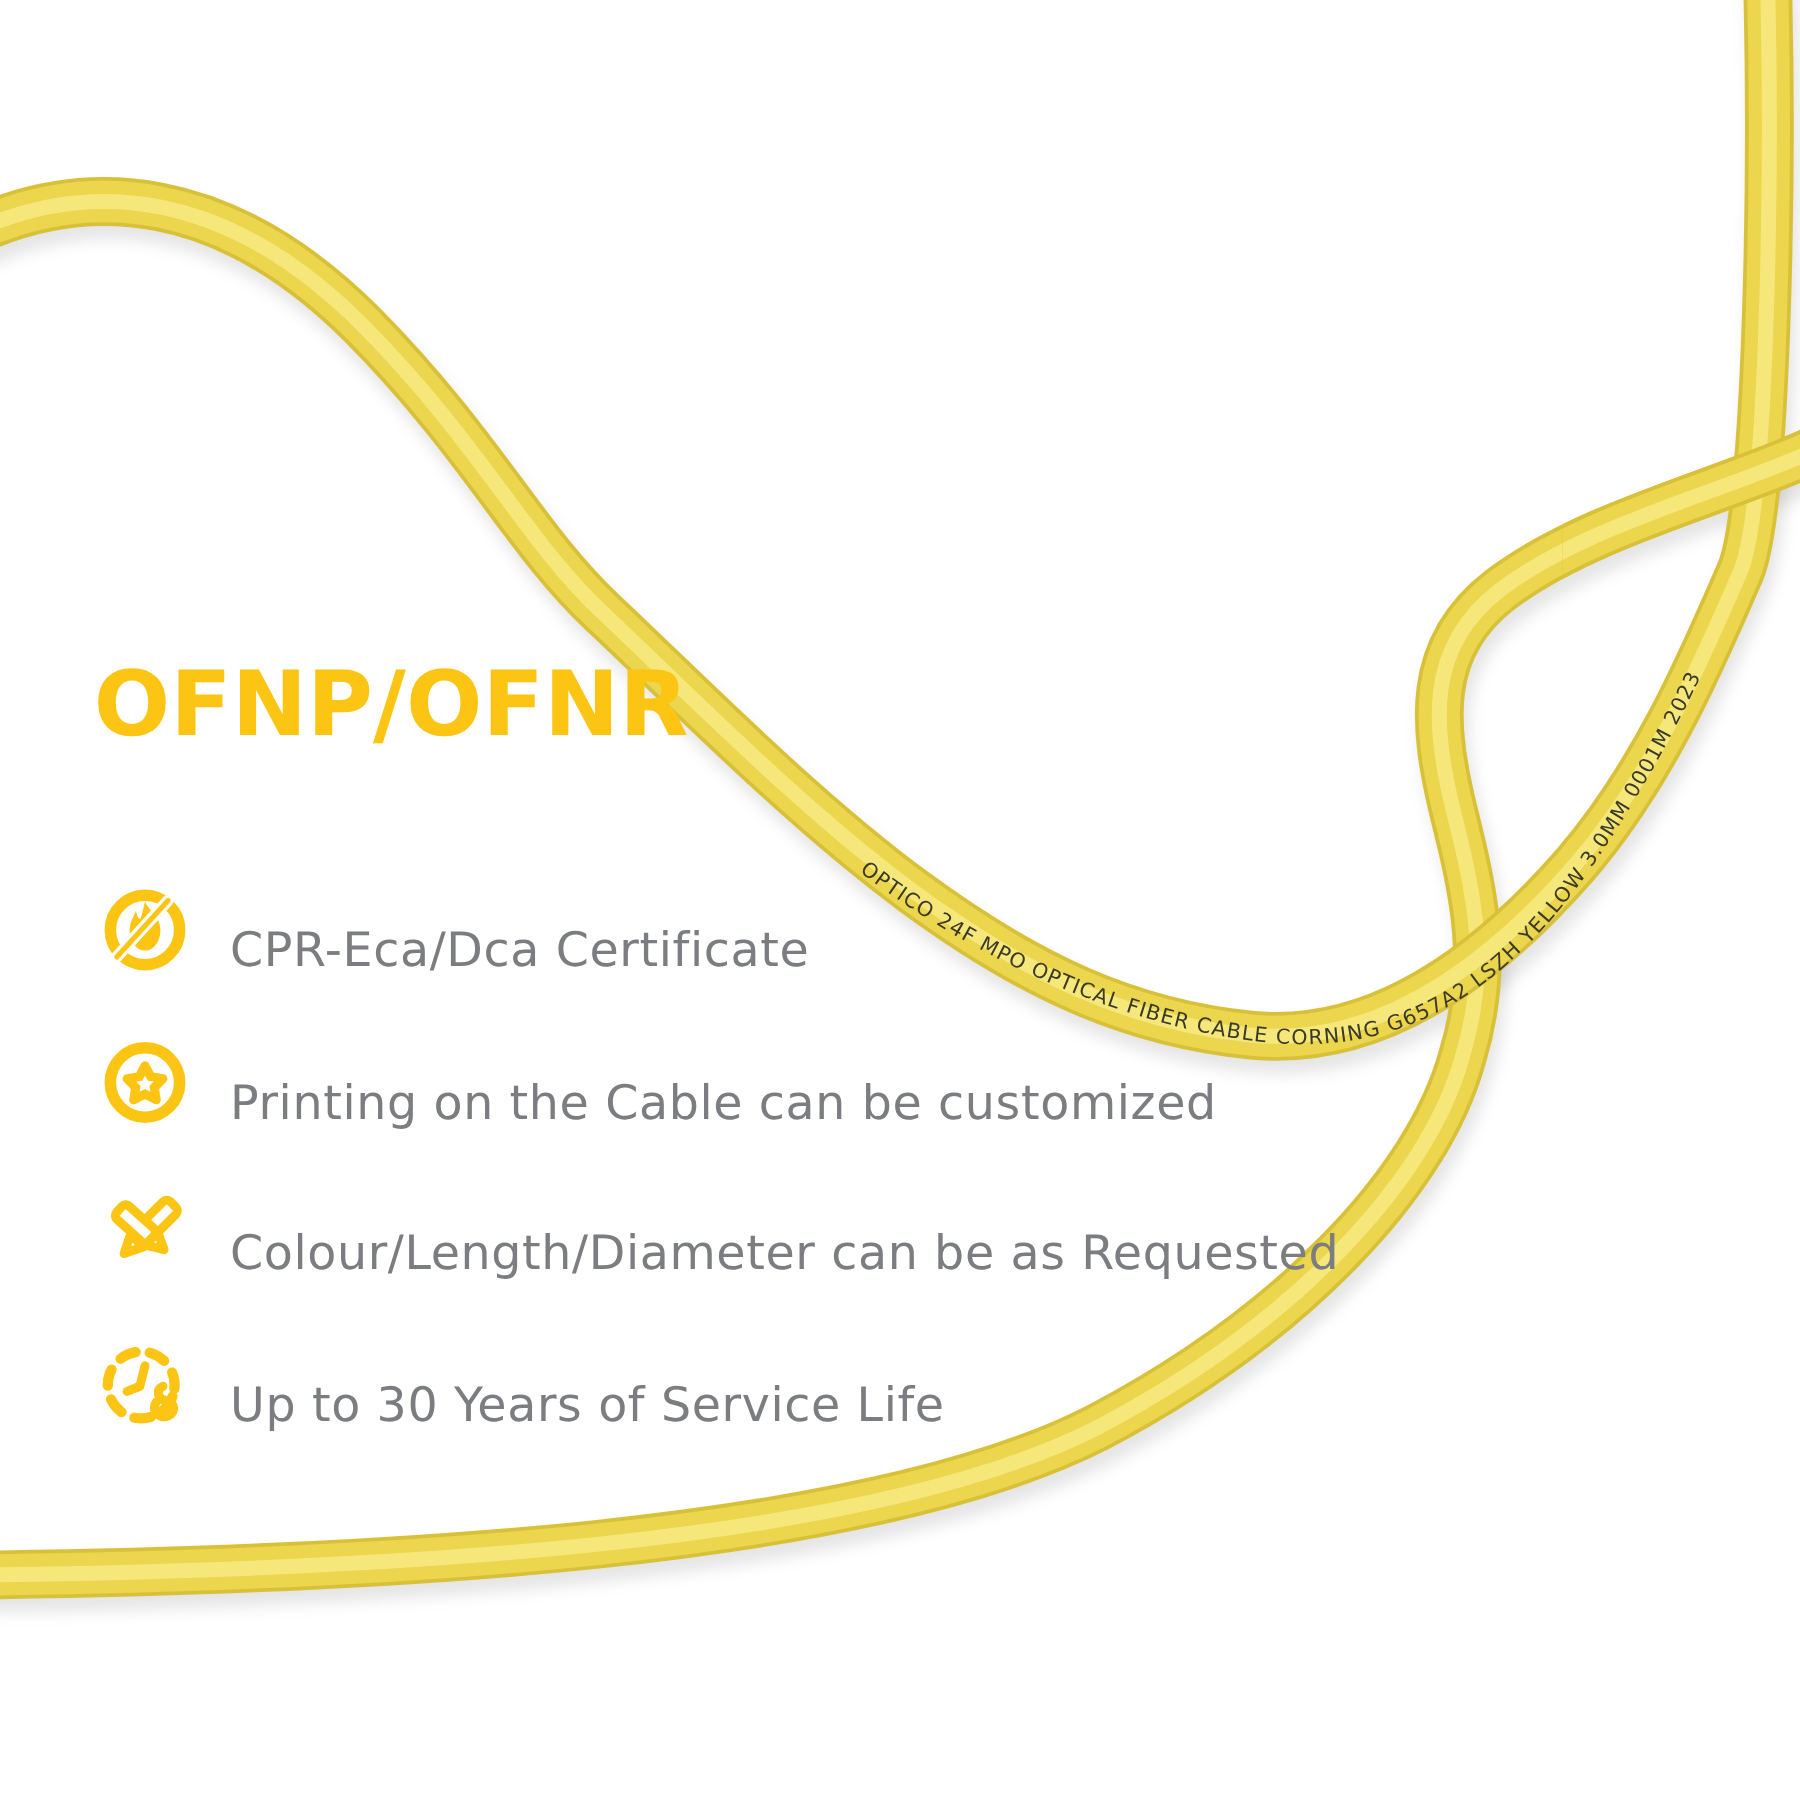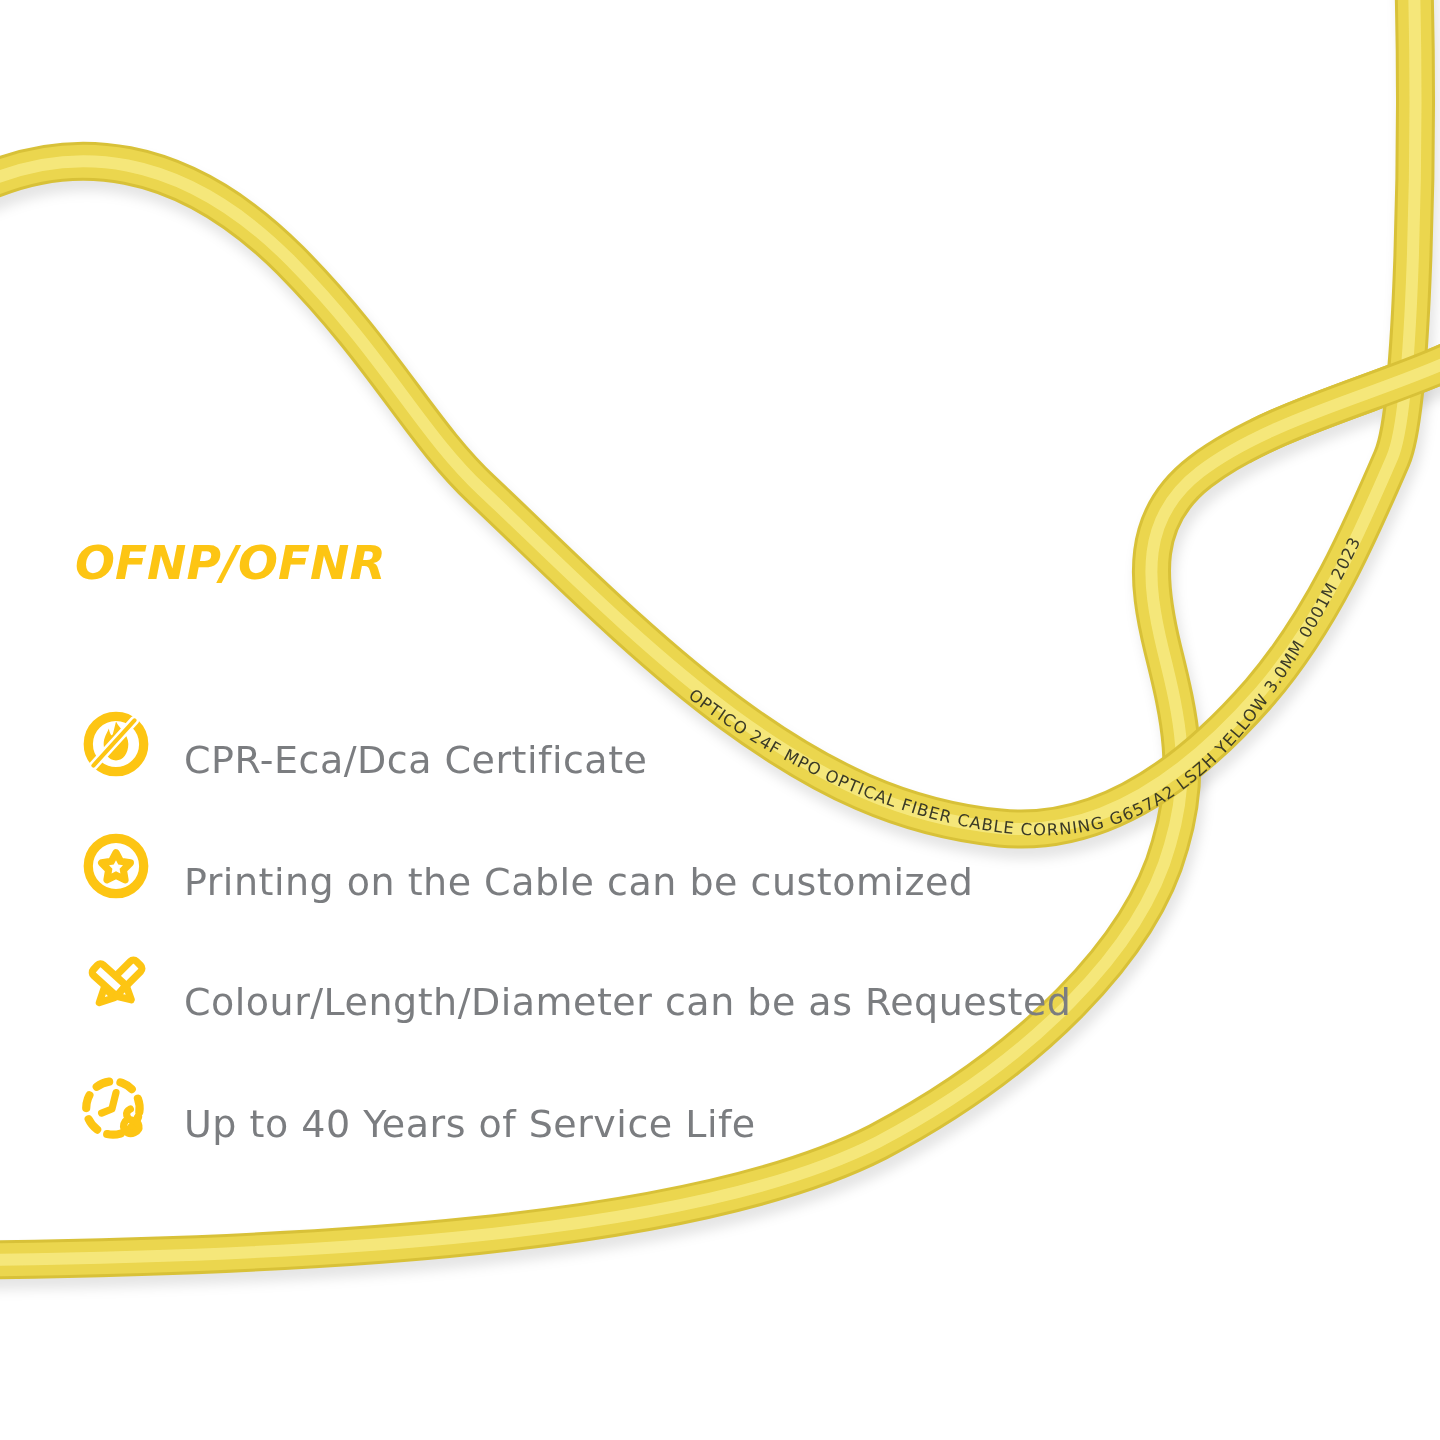"OFNP/OFNR" .title { font-size: 47px -> 72px; font-style: italic -> none }
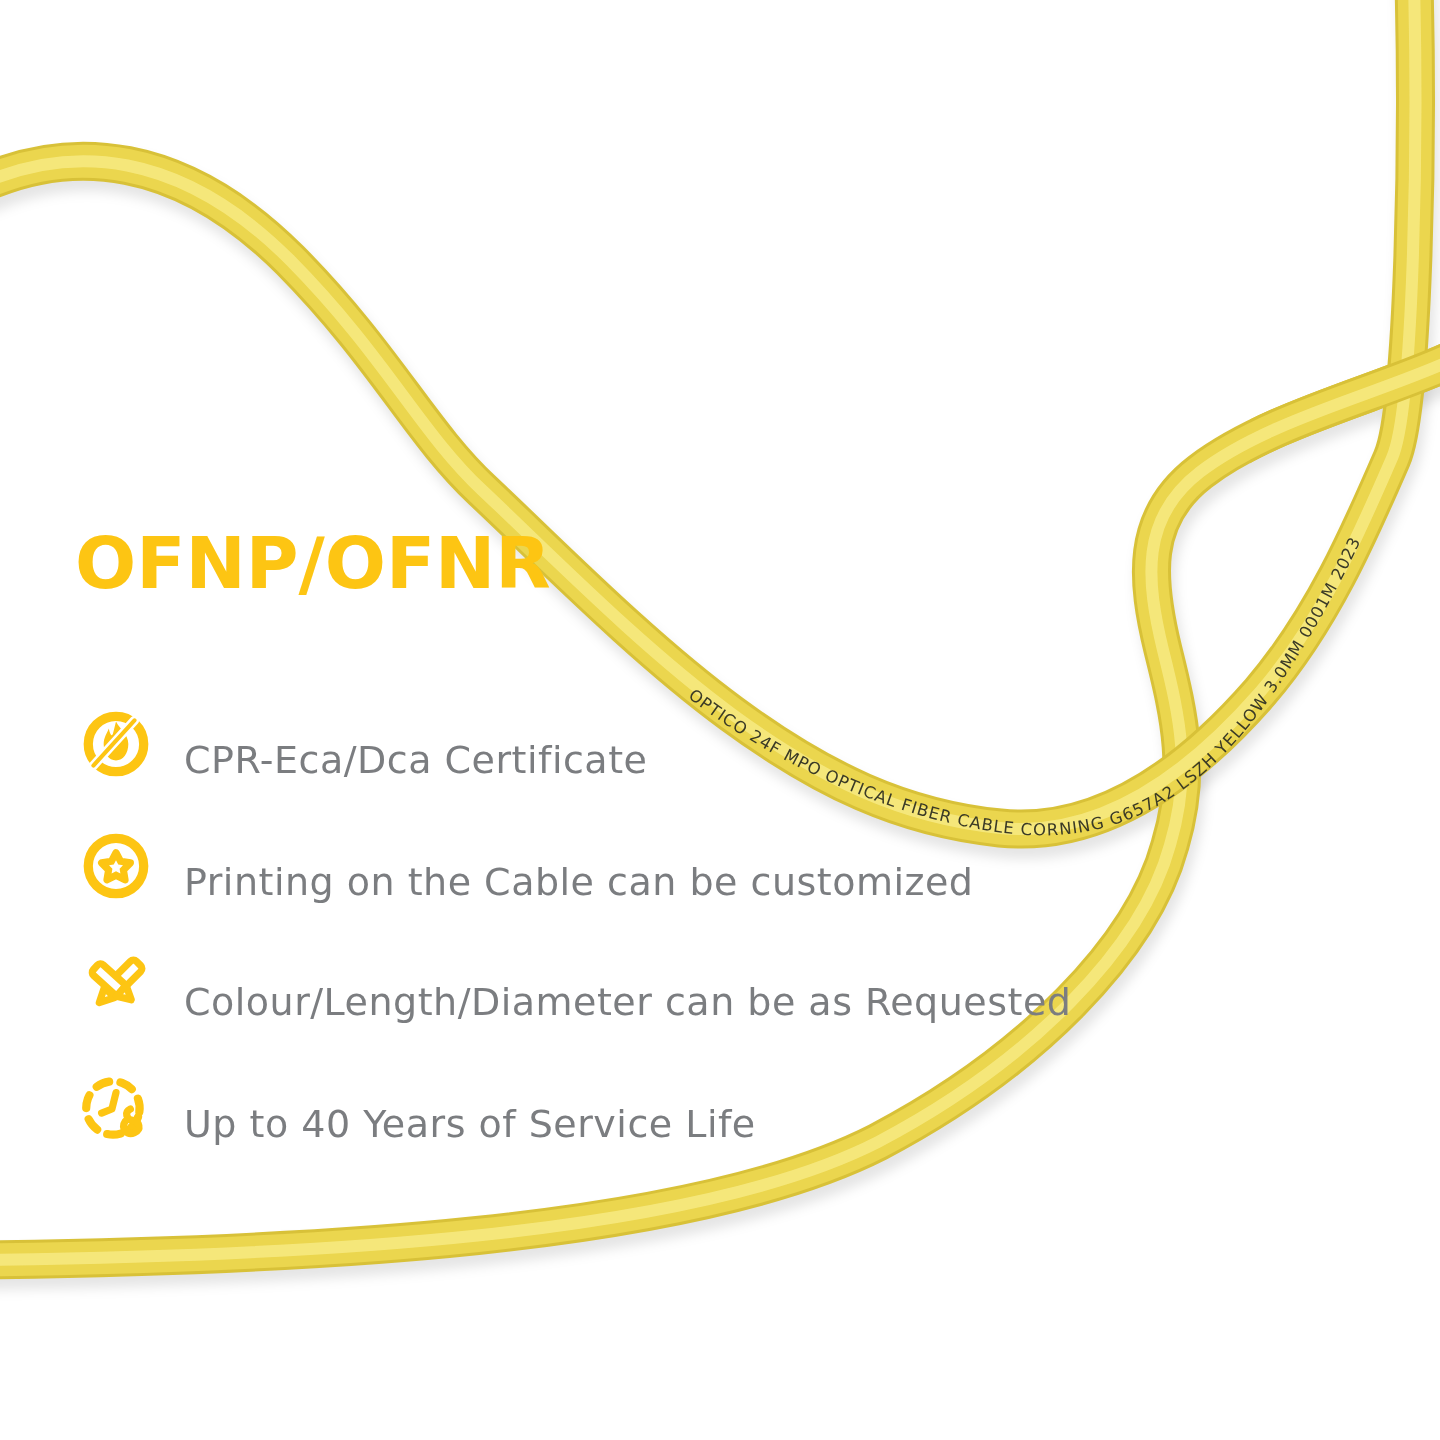"Up to 40 Years of" span.flabel { text: 40 -> 30 }
